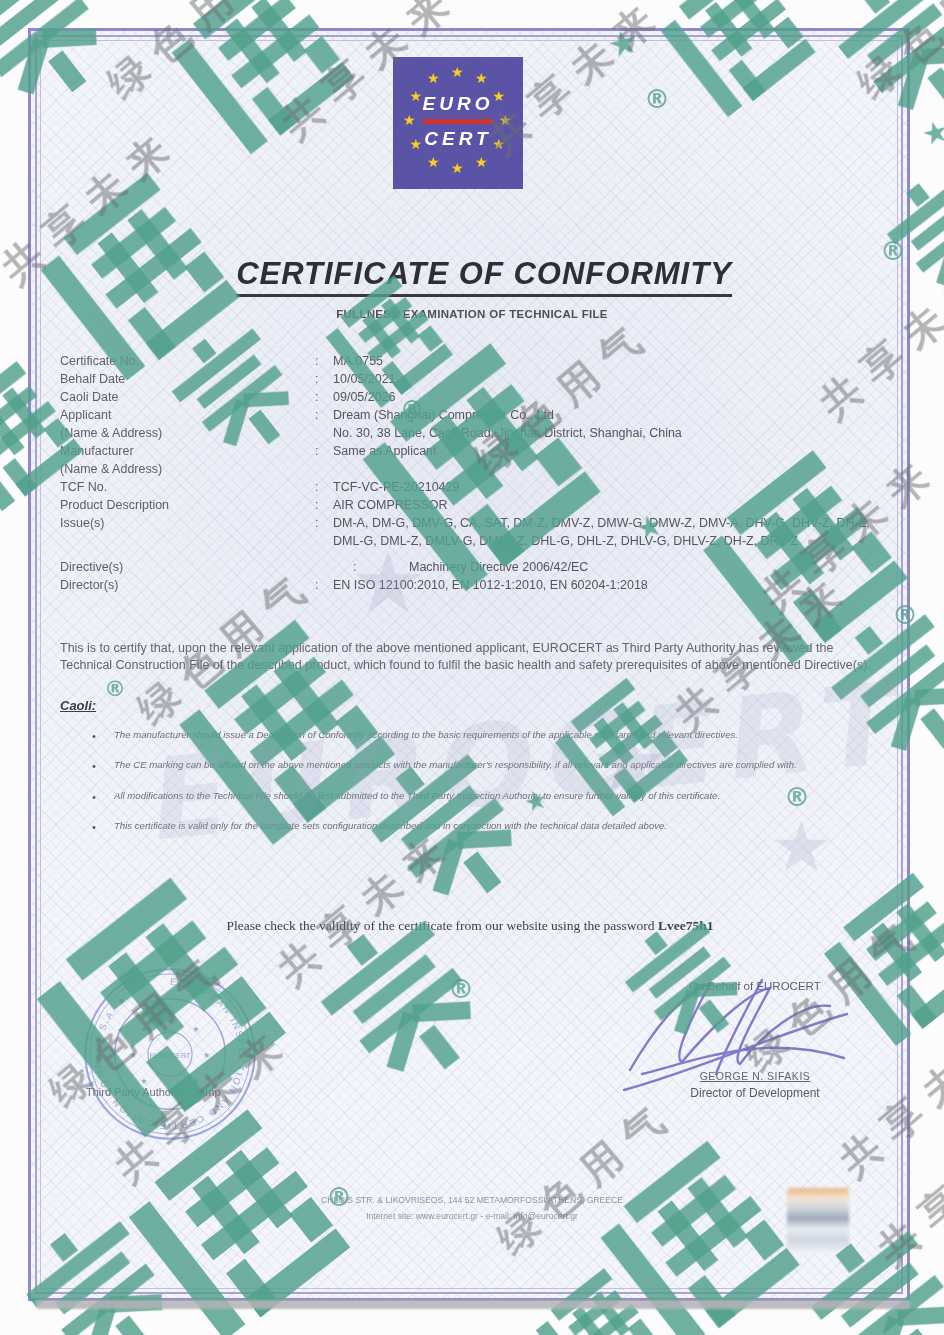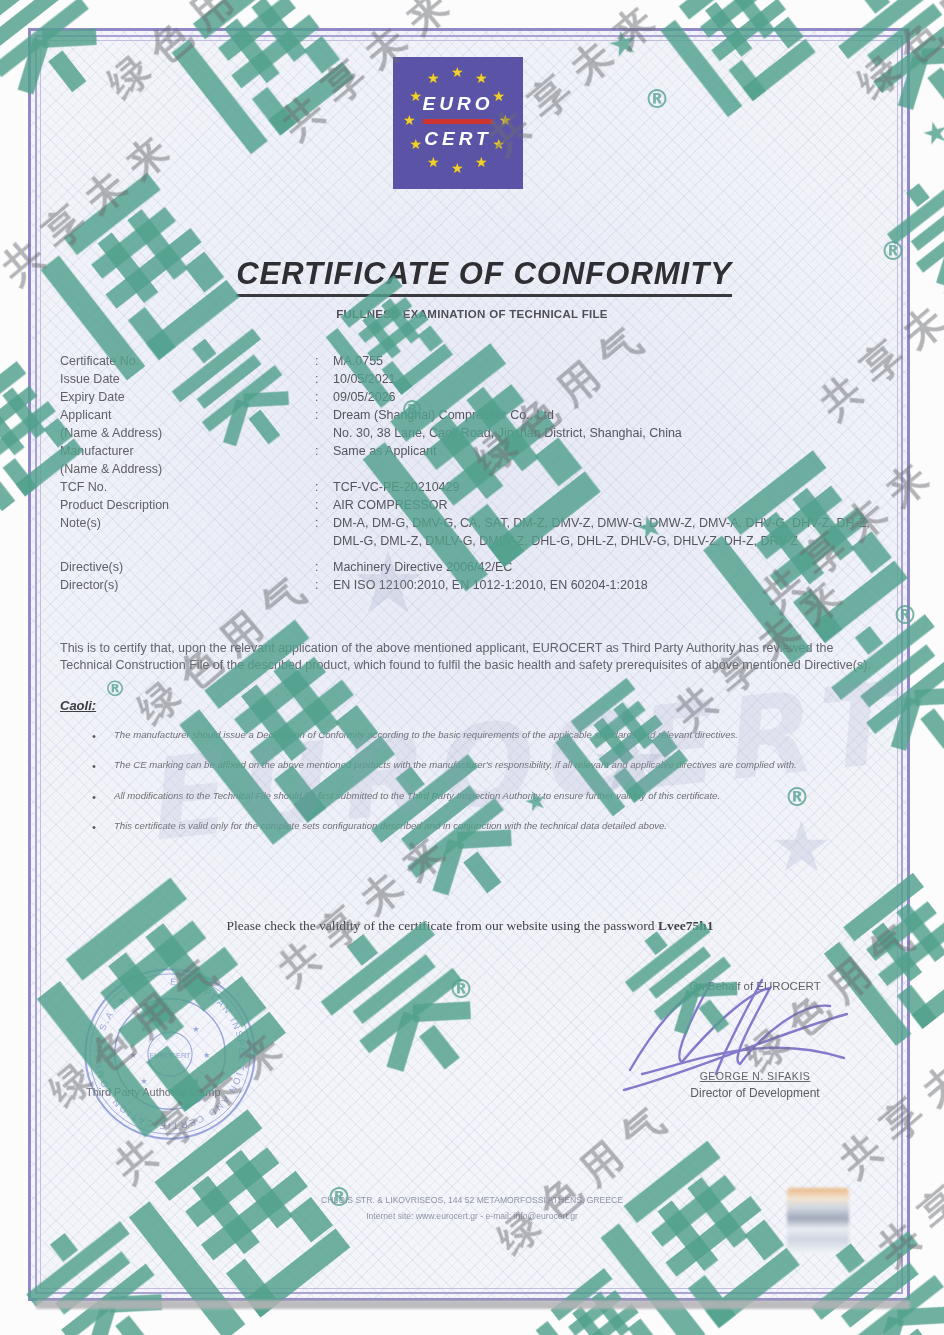"Issue Date" span.lbl { text: Issue -> Behalf }
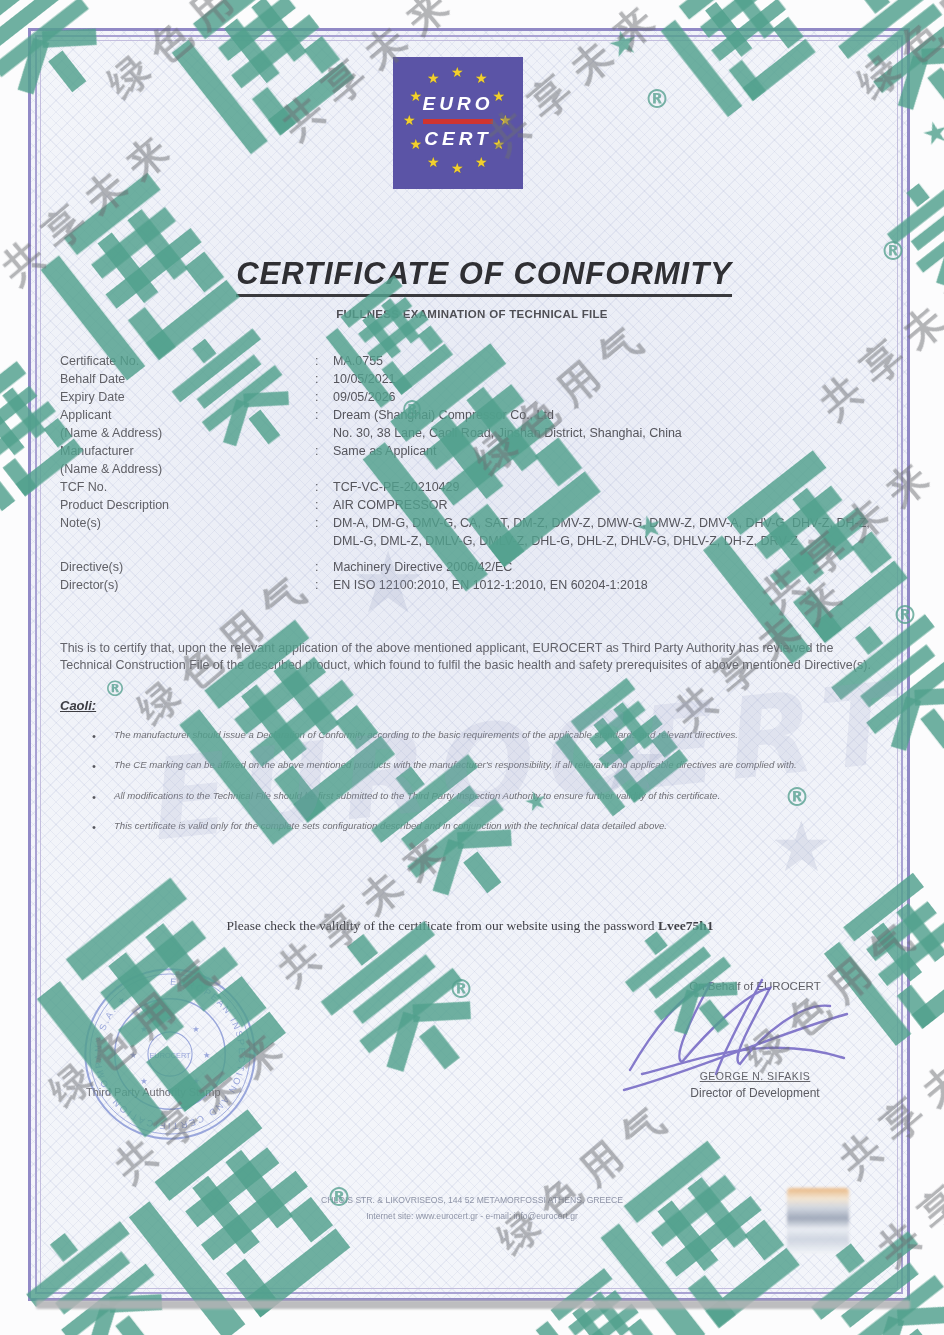"Expiry Date" span.lbl { text: Expiry -> Caoli }
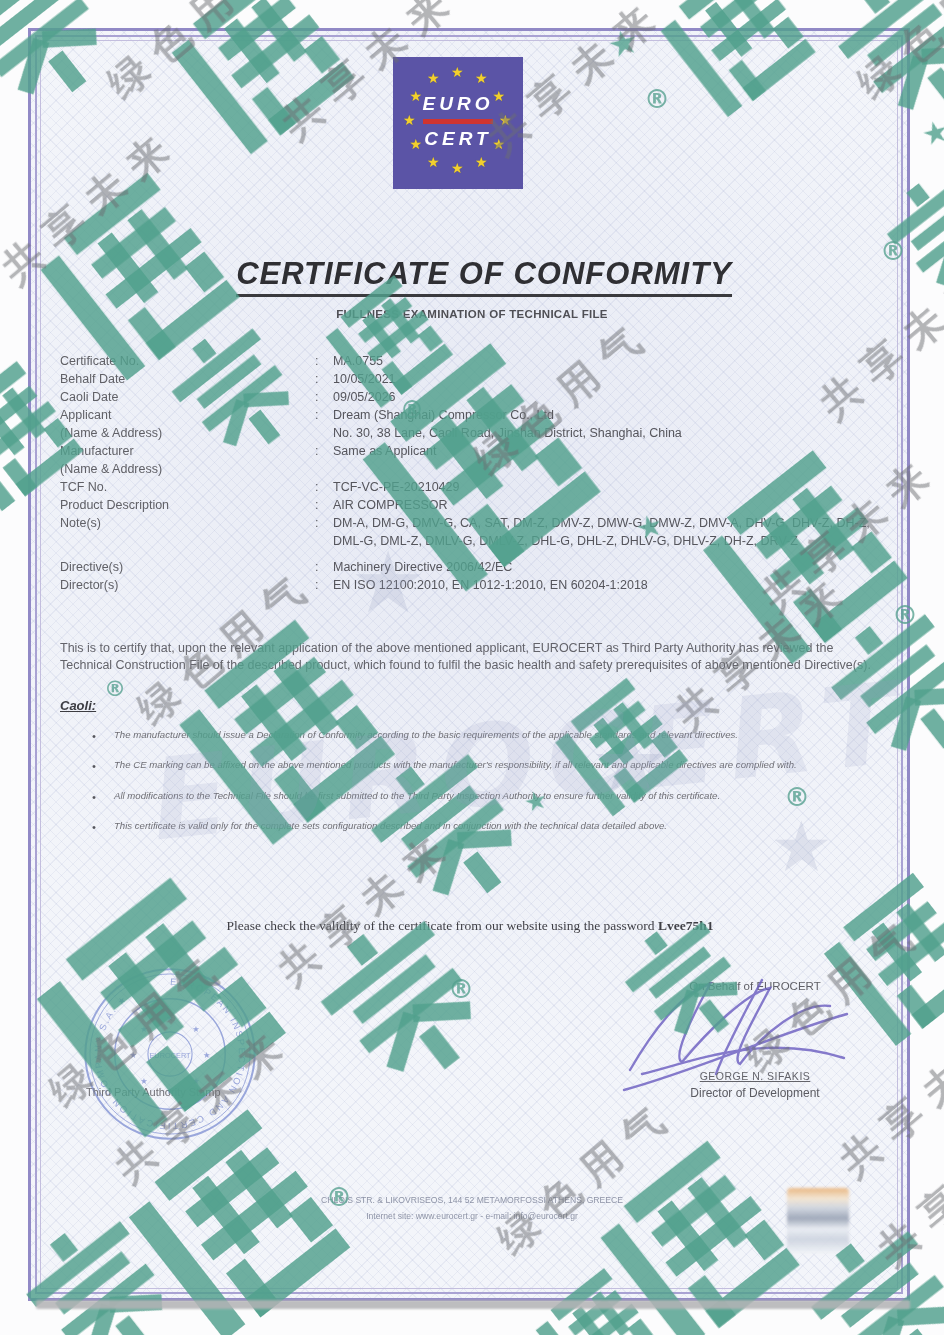"Note(s)" span.lbl { text: Note -> Issue }
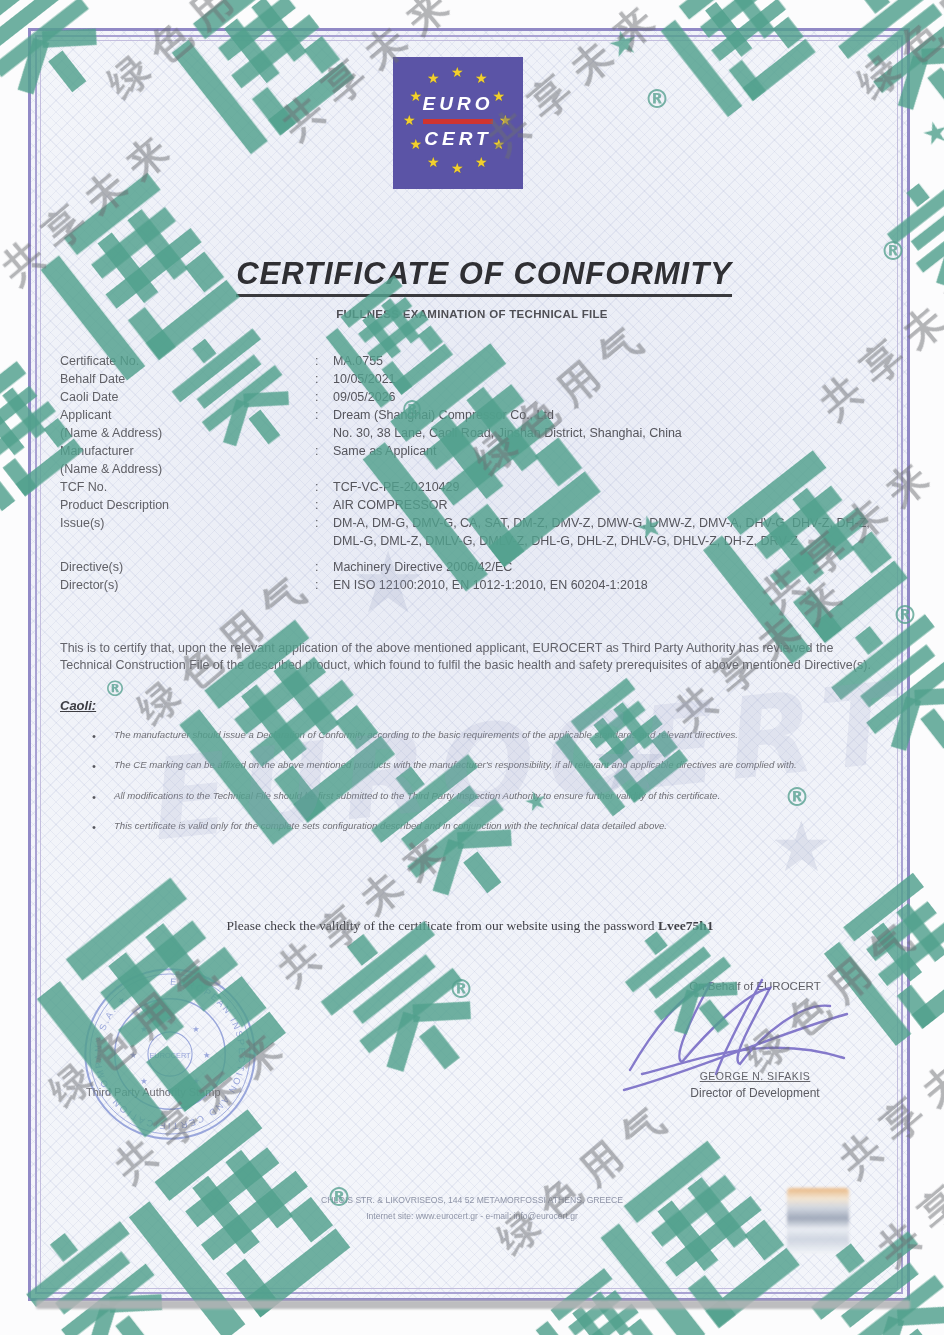"Directive(s)" .frow.gap { gap: none -> 38px }
